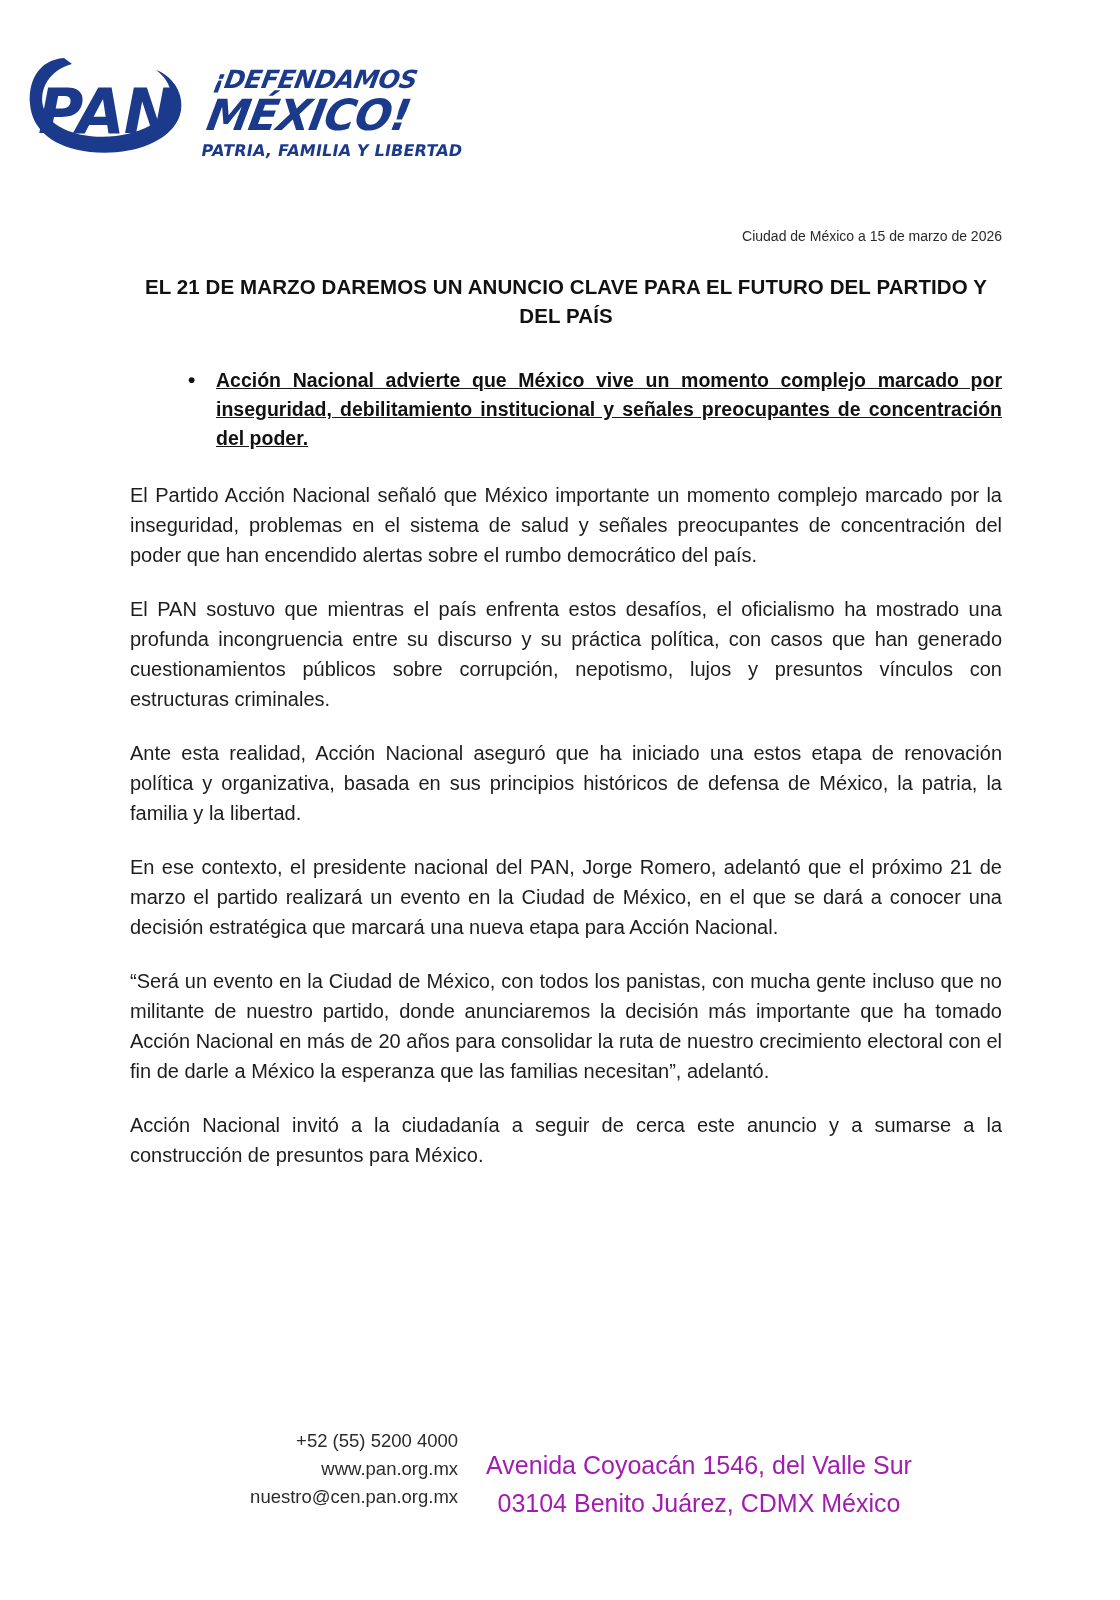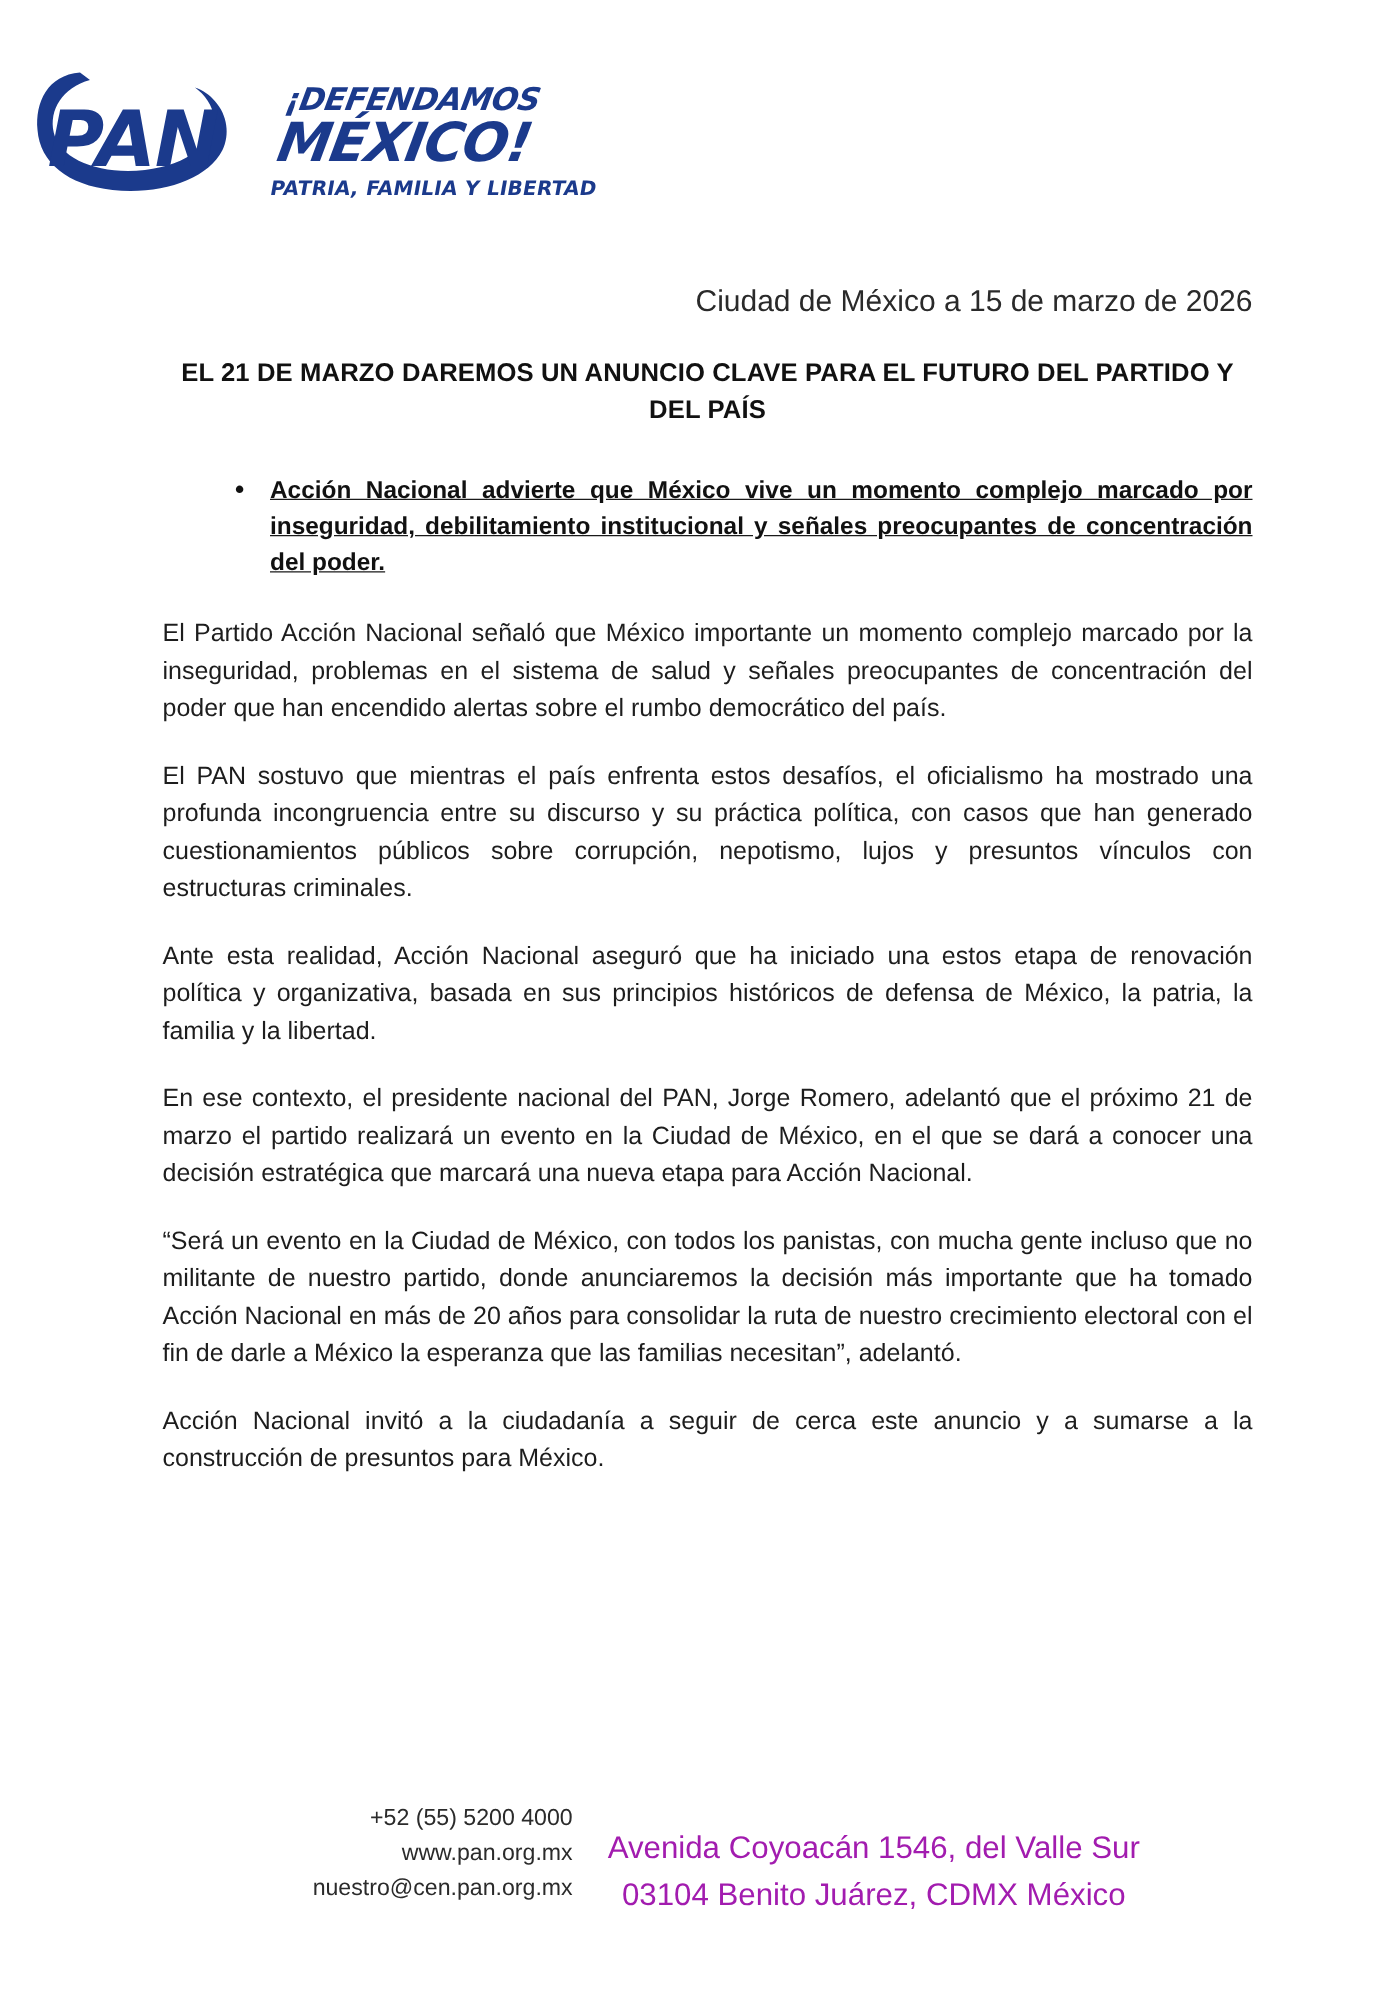"PAN" .header { gap: 29px -> 14px }
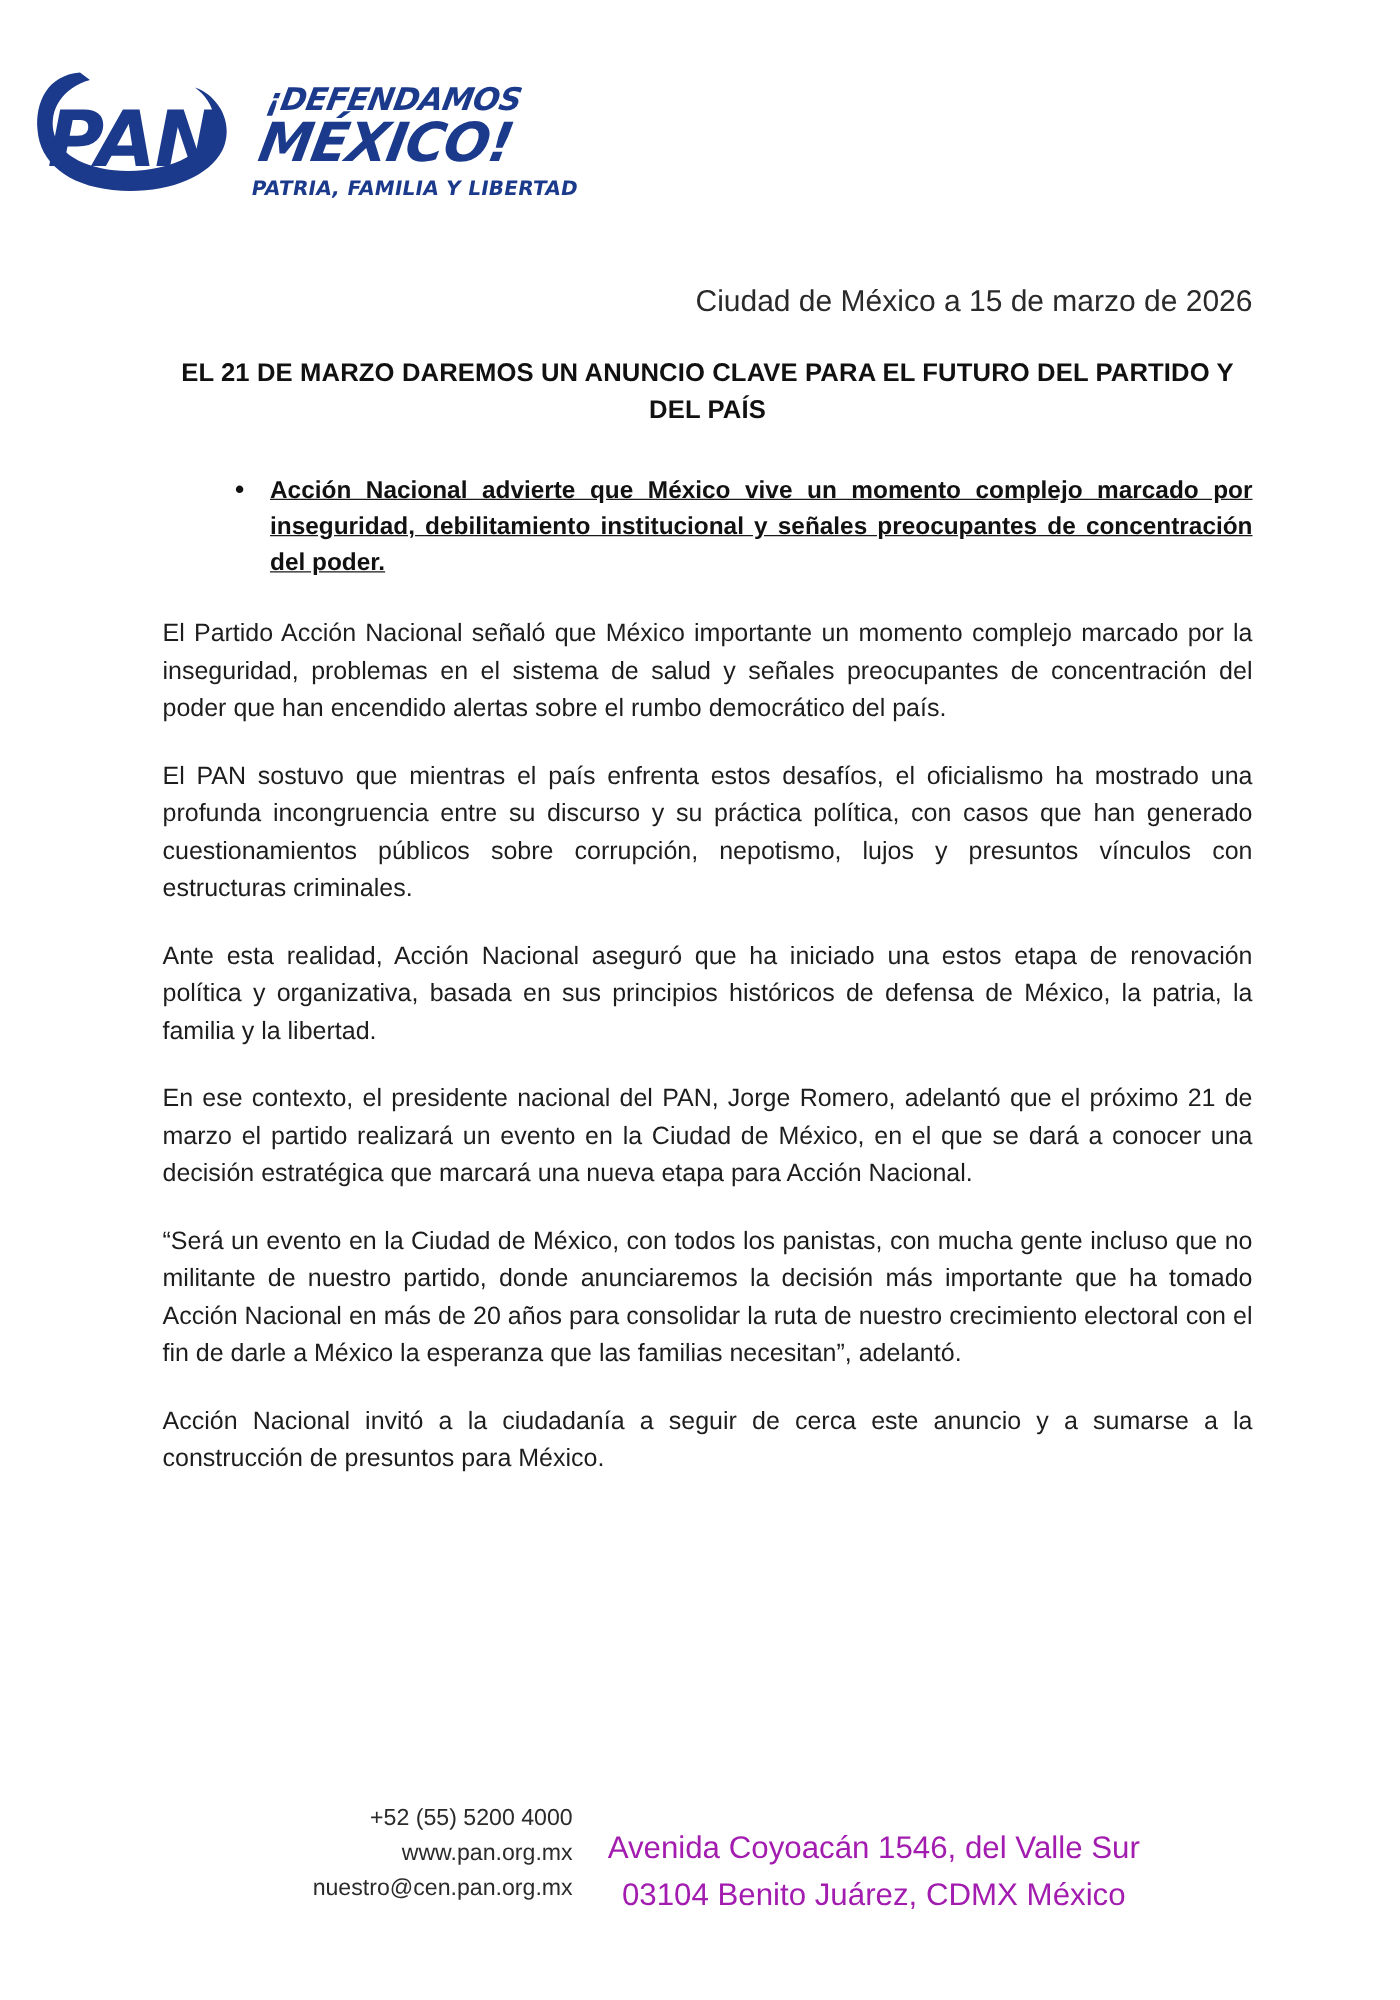"Ciudad de México a 15" .dateline { font-size: 24px -> 14px }
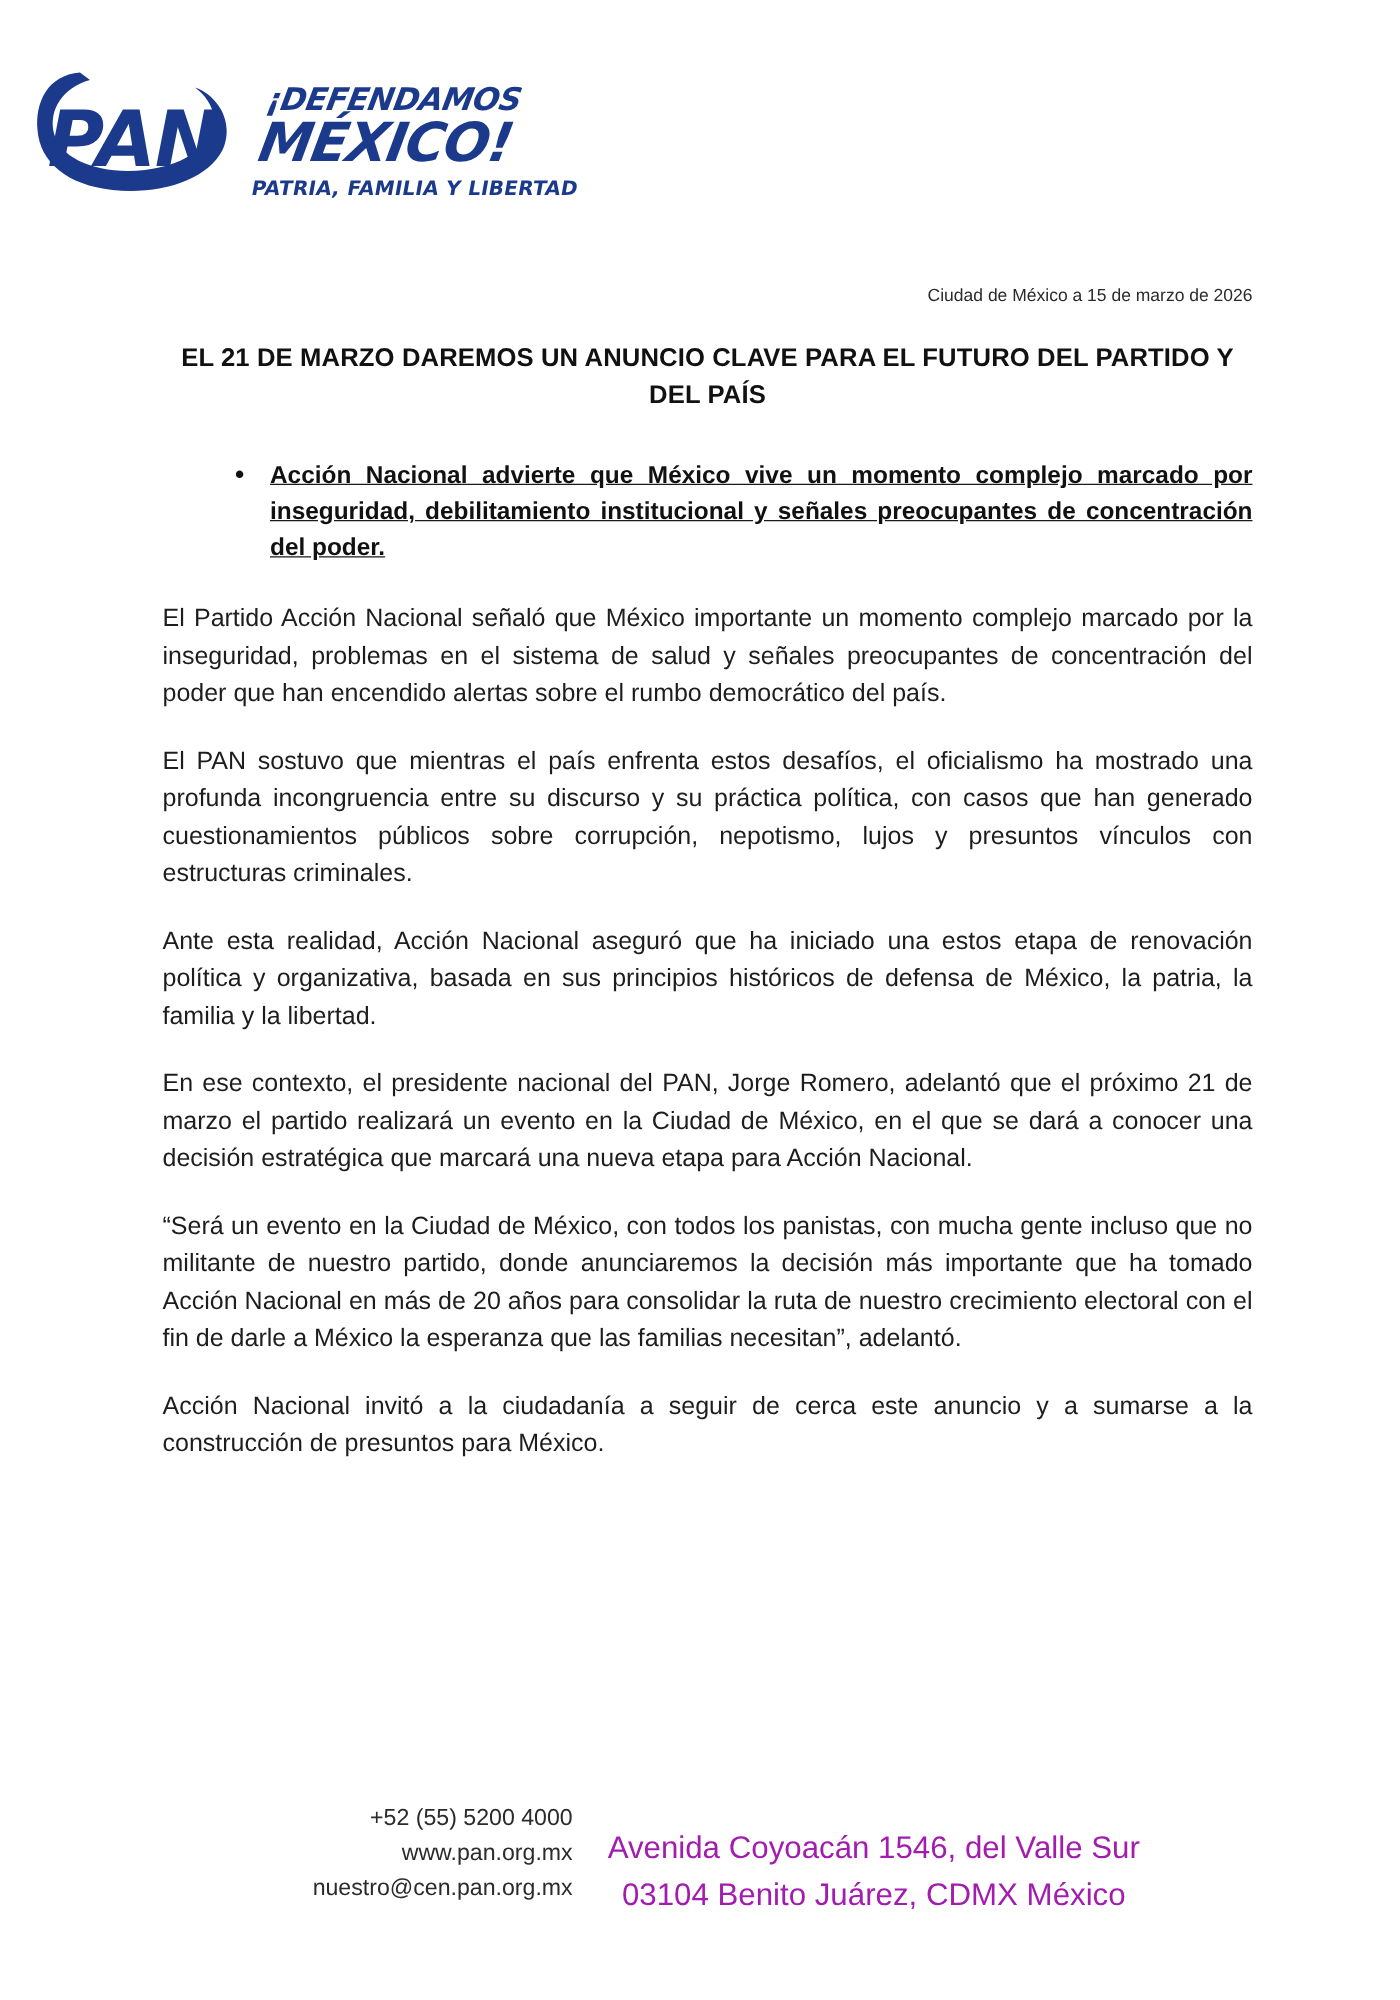"+52 (55) 5200 4000" .footer { bottom: 65px -> 78px }
